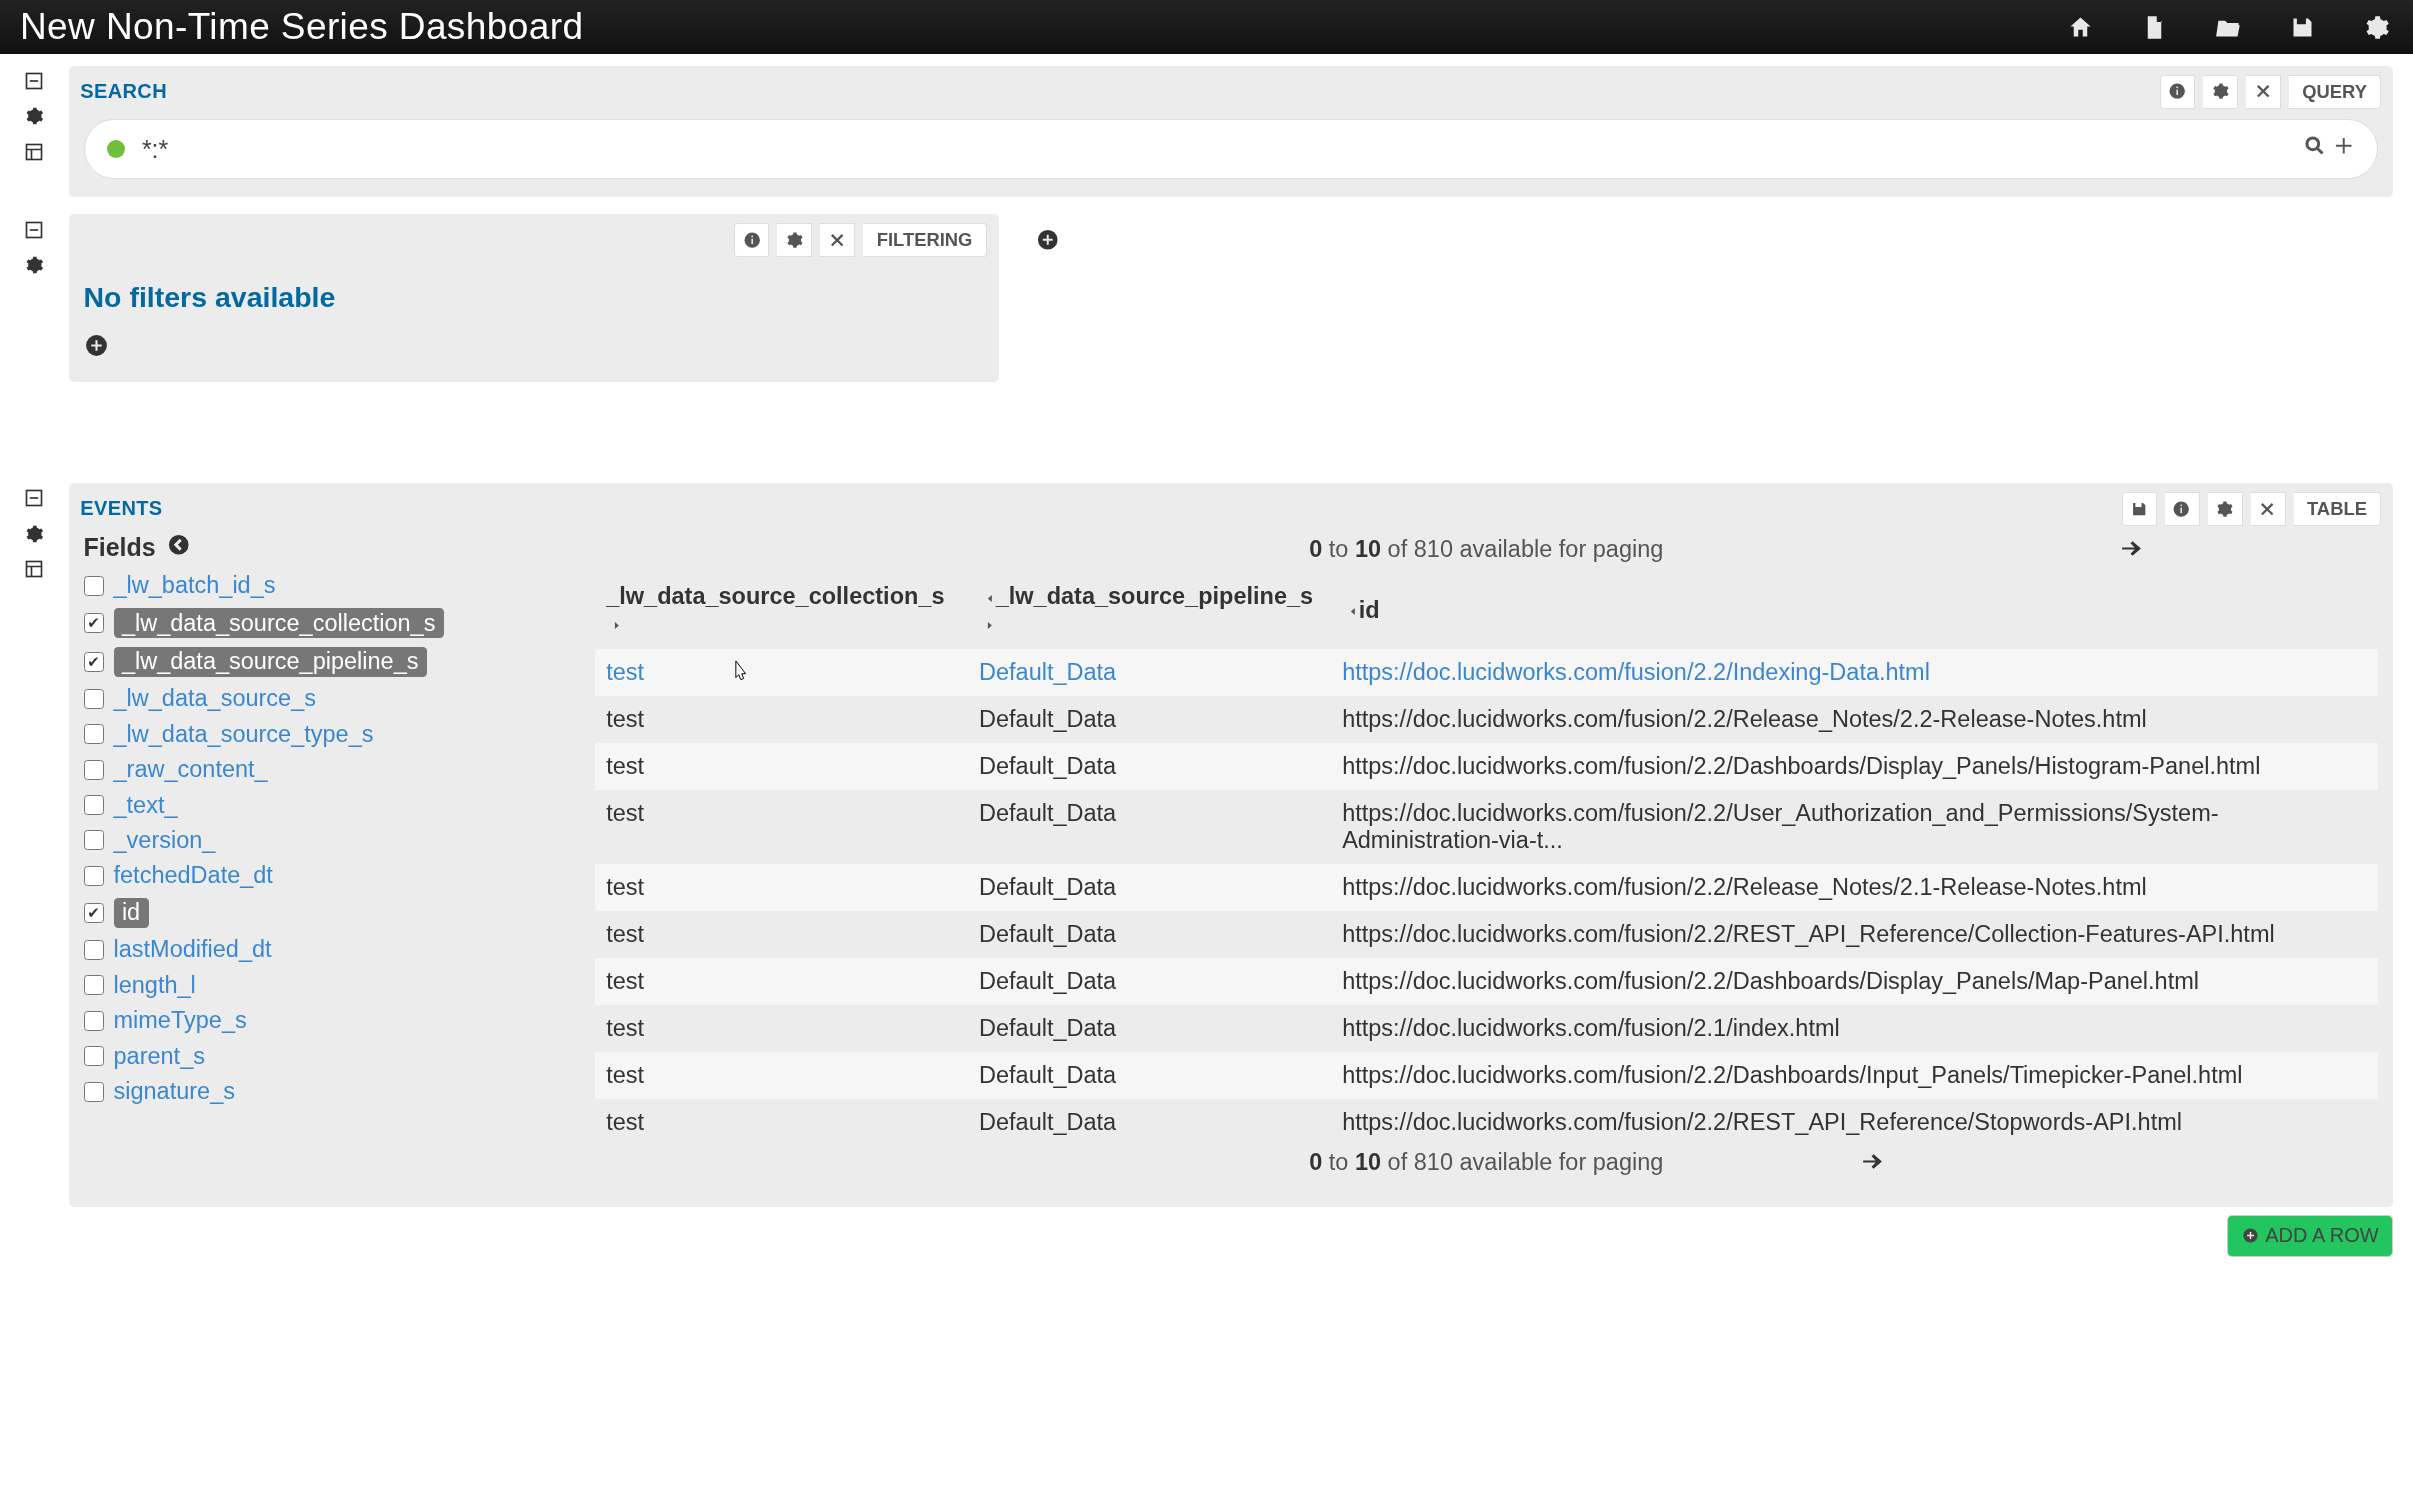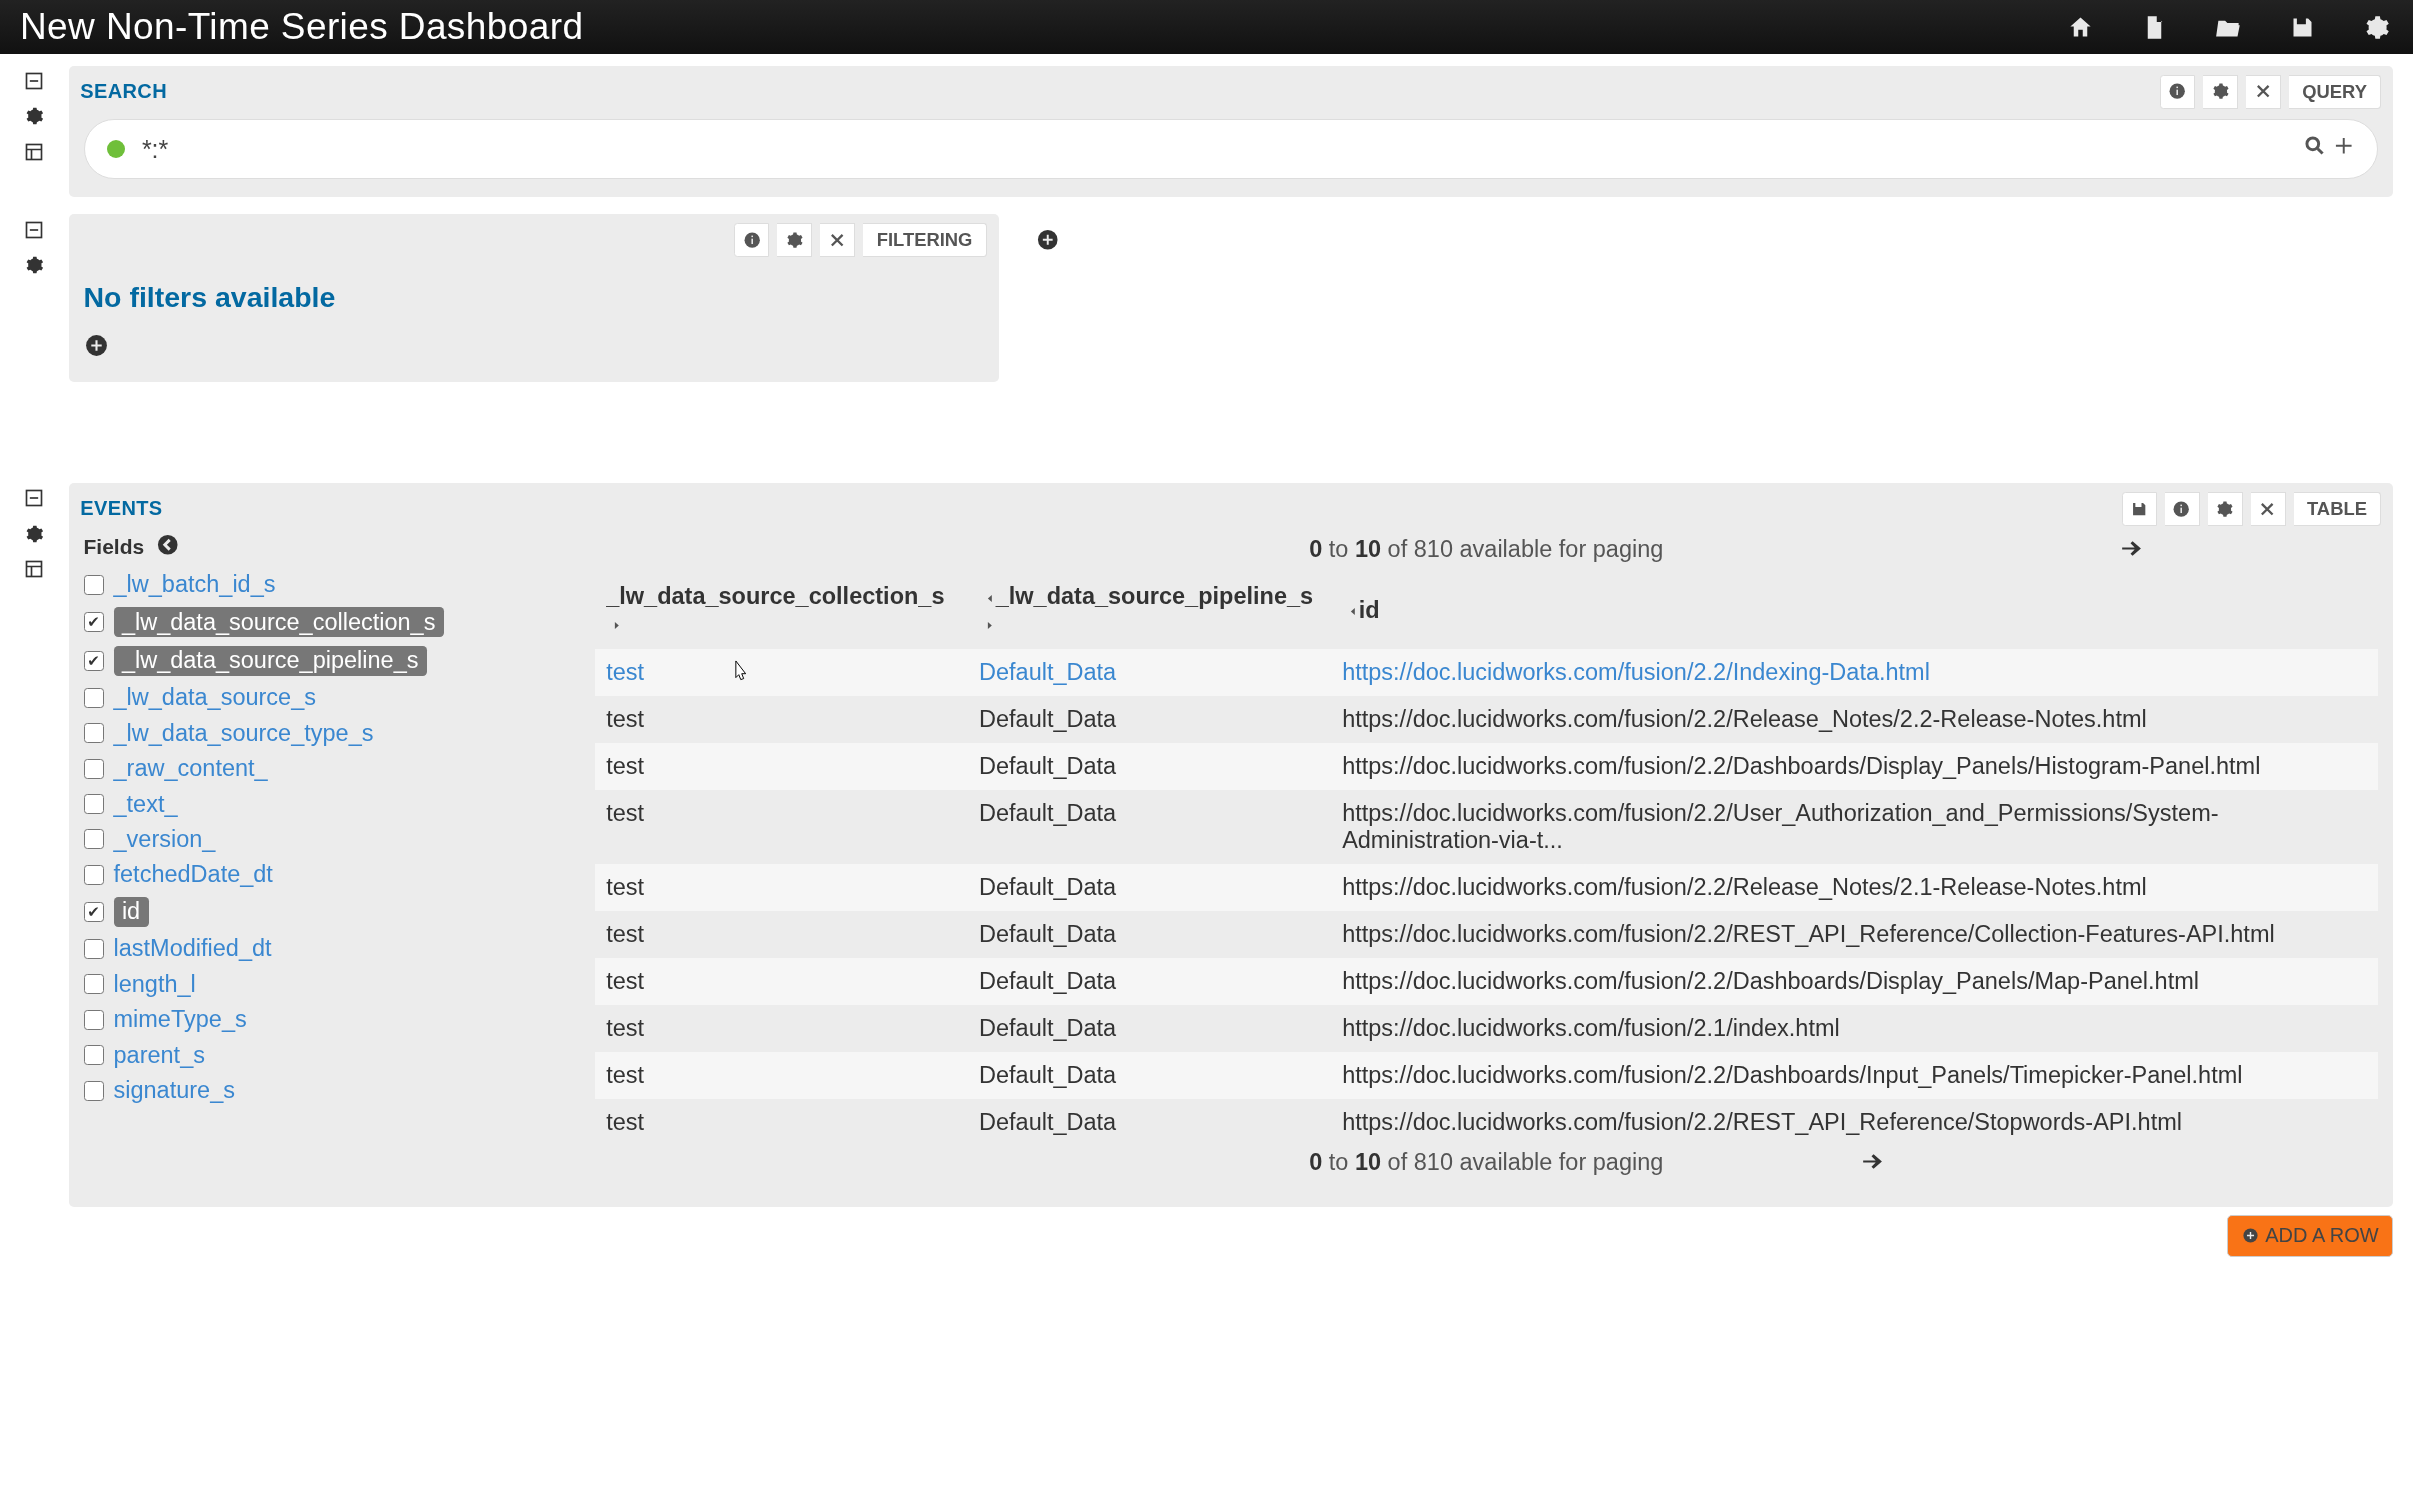"Fields" .fields-title { font-size: 21px -> 25px }
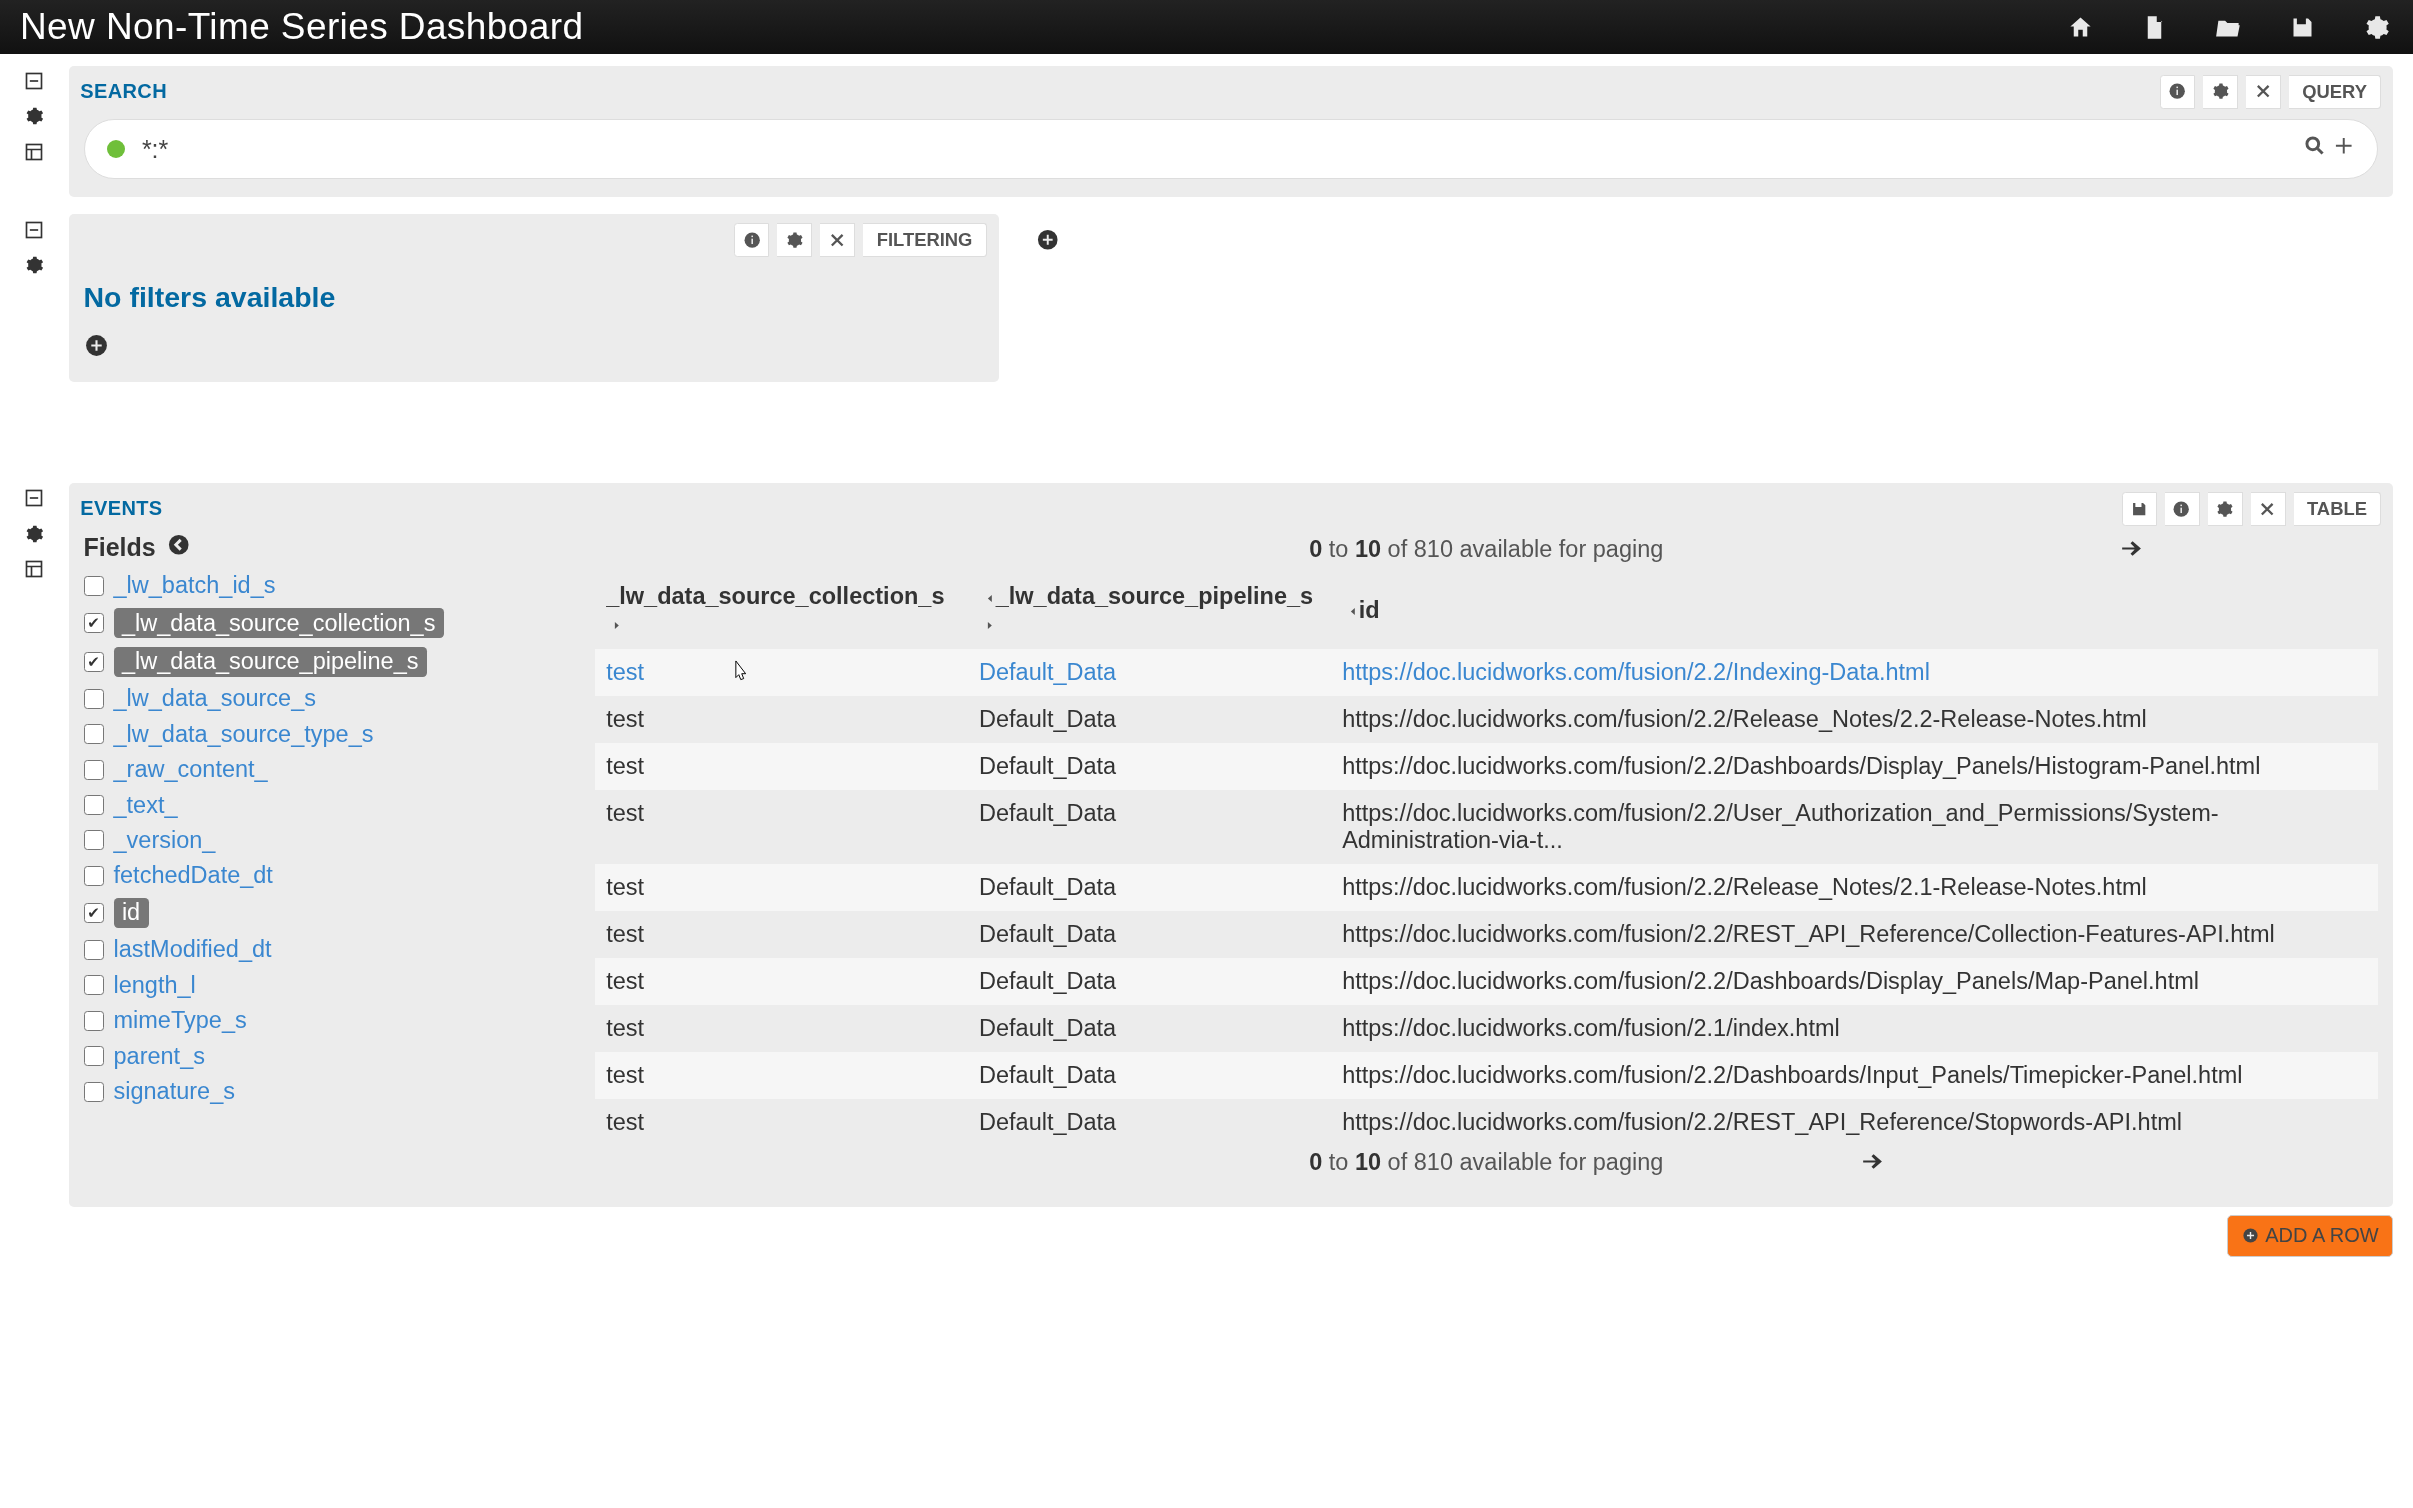"ADD A ROW" .add-row { background: #f97316 -> #22c55e }
